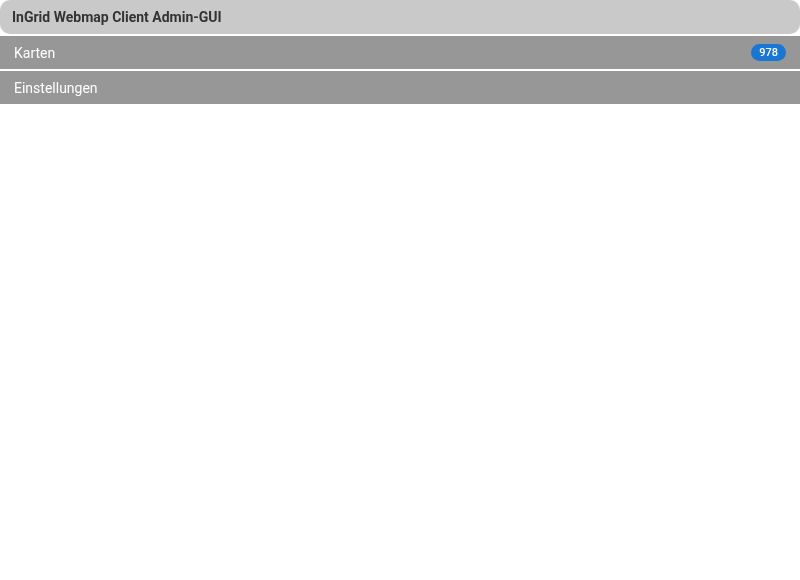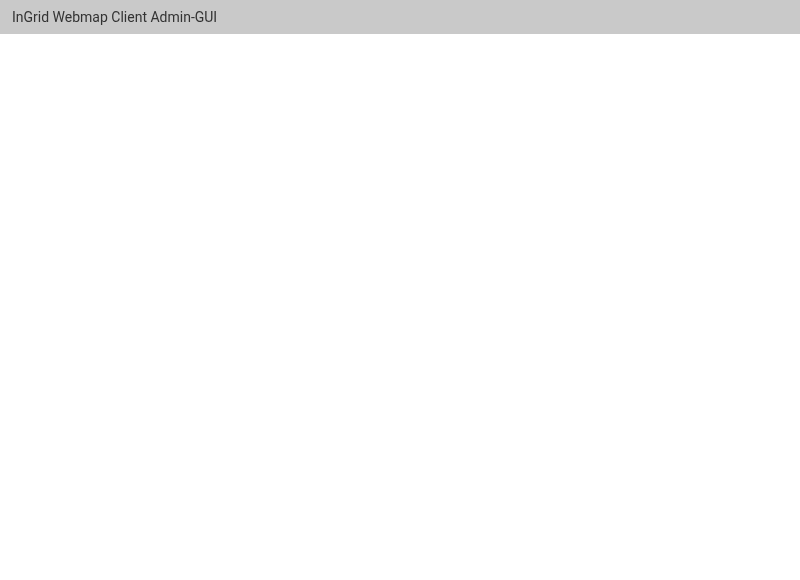"InGrid Webmap Client Admin-GUI" .header { border-radius: none -> 10px; font-weight: 400 -> 700 }
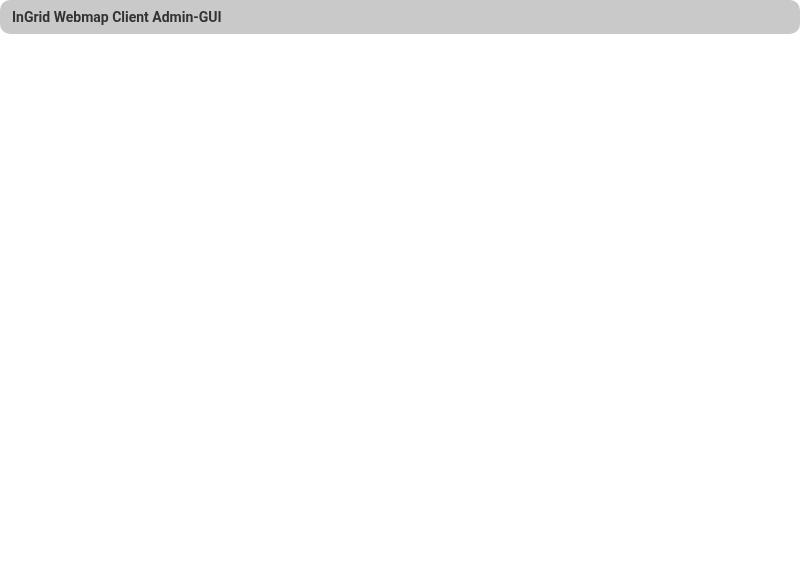"Karten" div.menu-item { html: none -> <div> <span>Karten</span> <span>978</span> </div> }
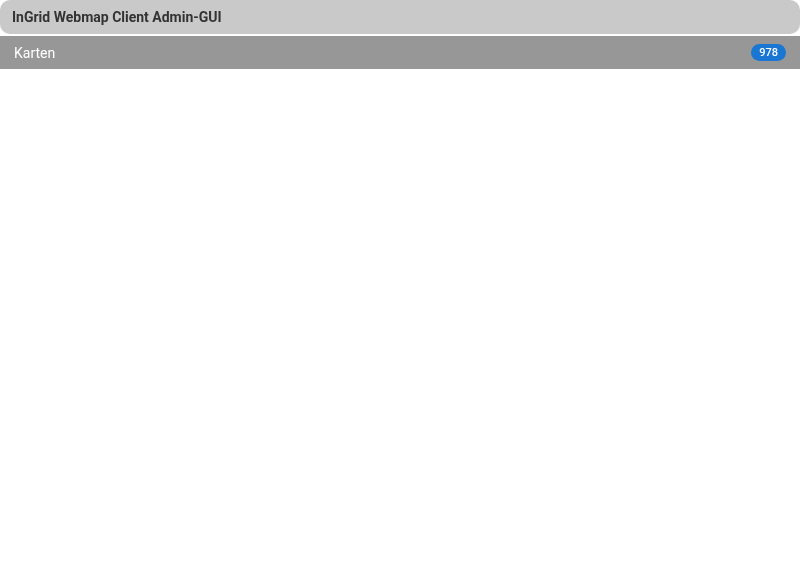"Einstellungen" div.menu-item { html: none -> <div> <span>Einstellungen</span> </div> }
